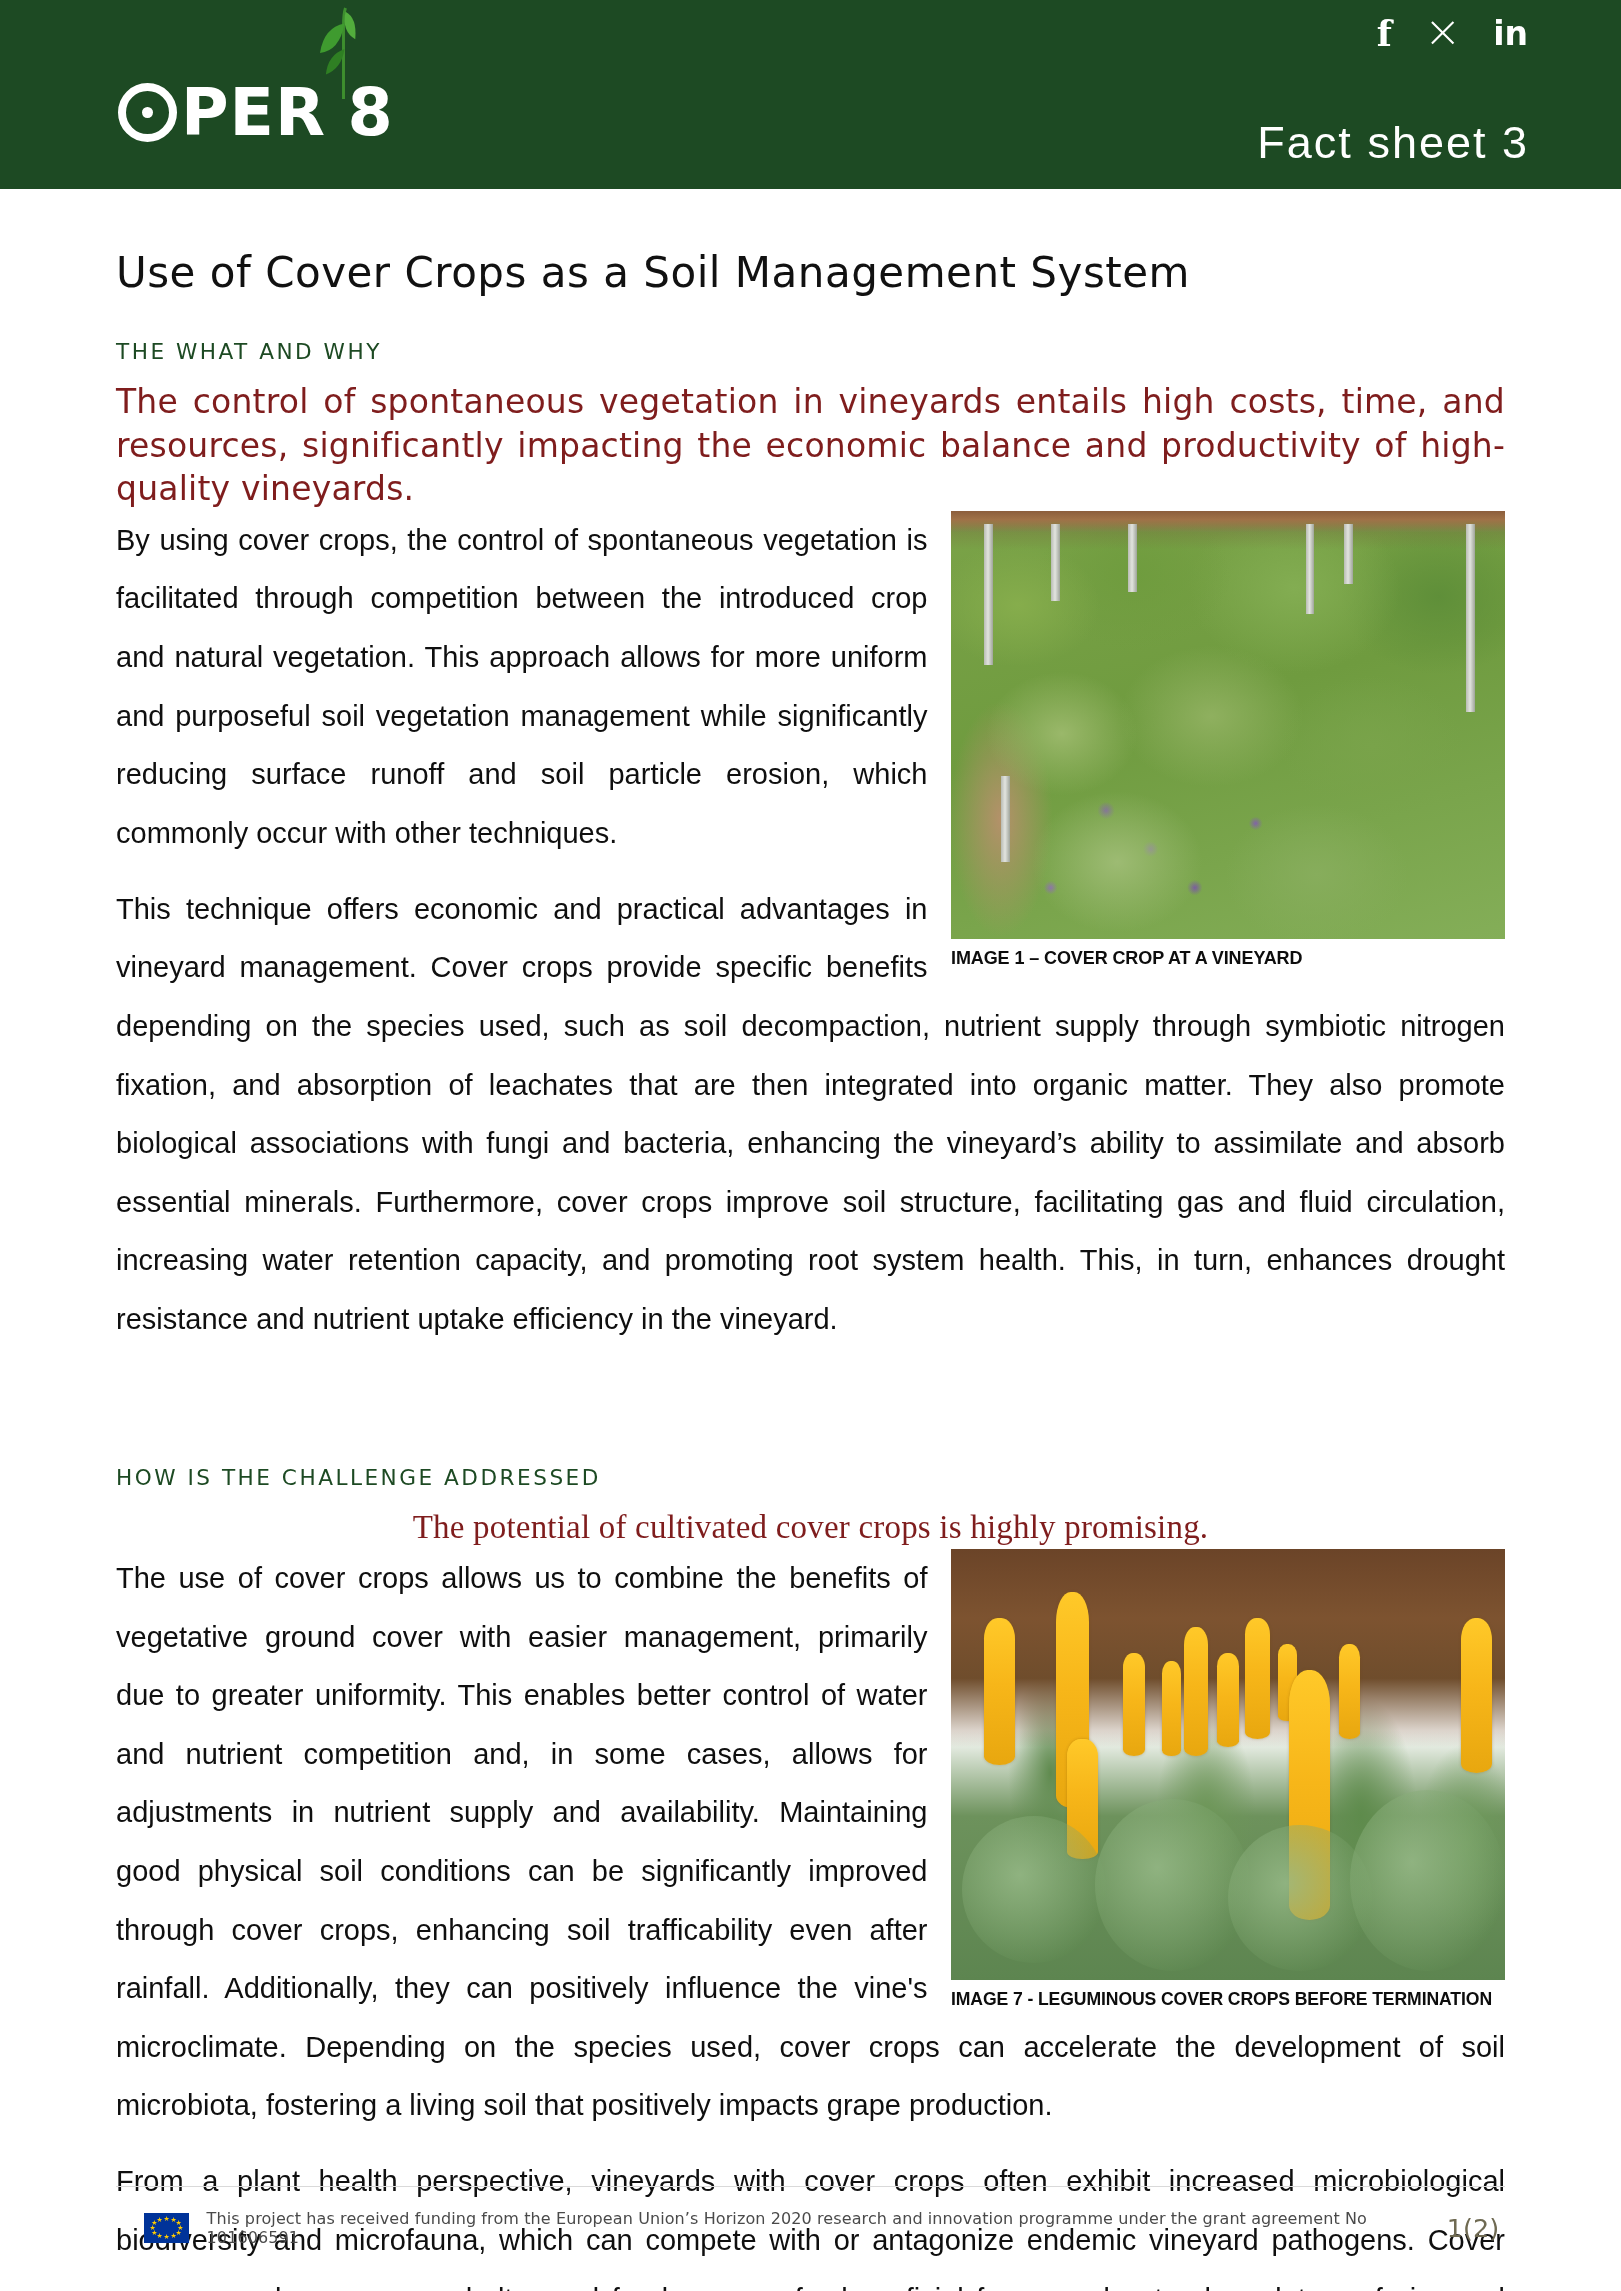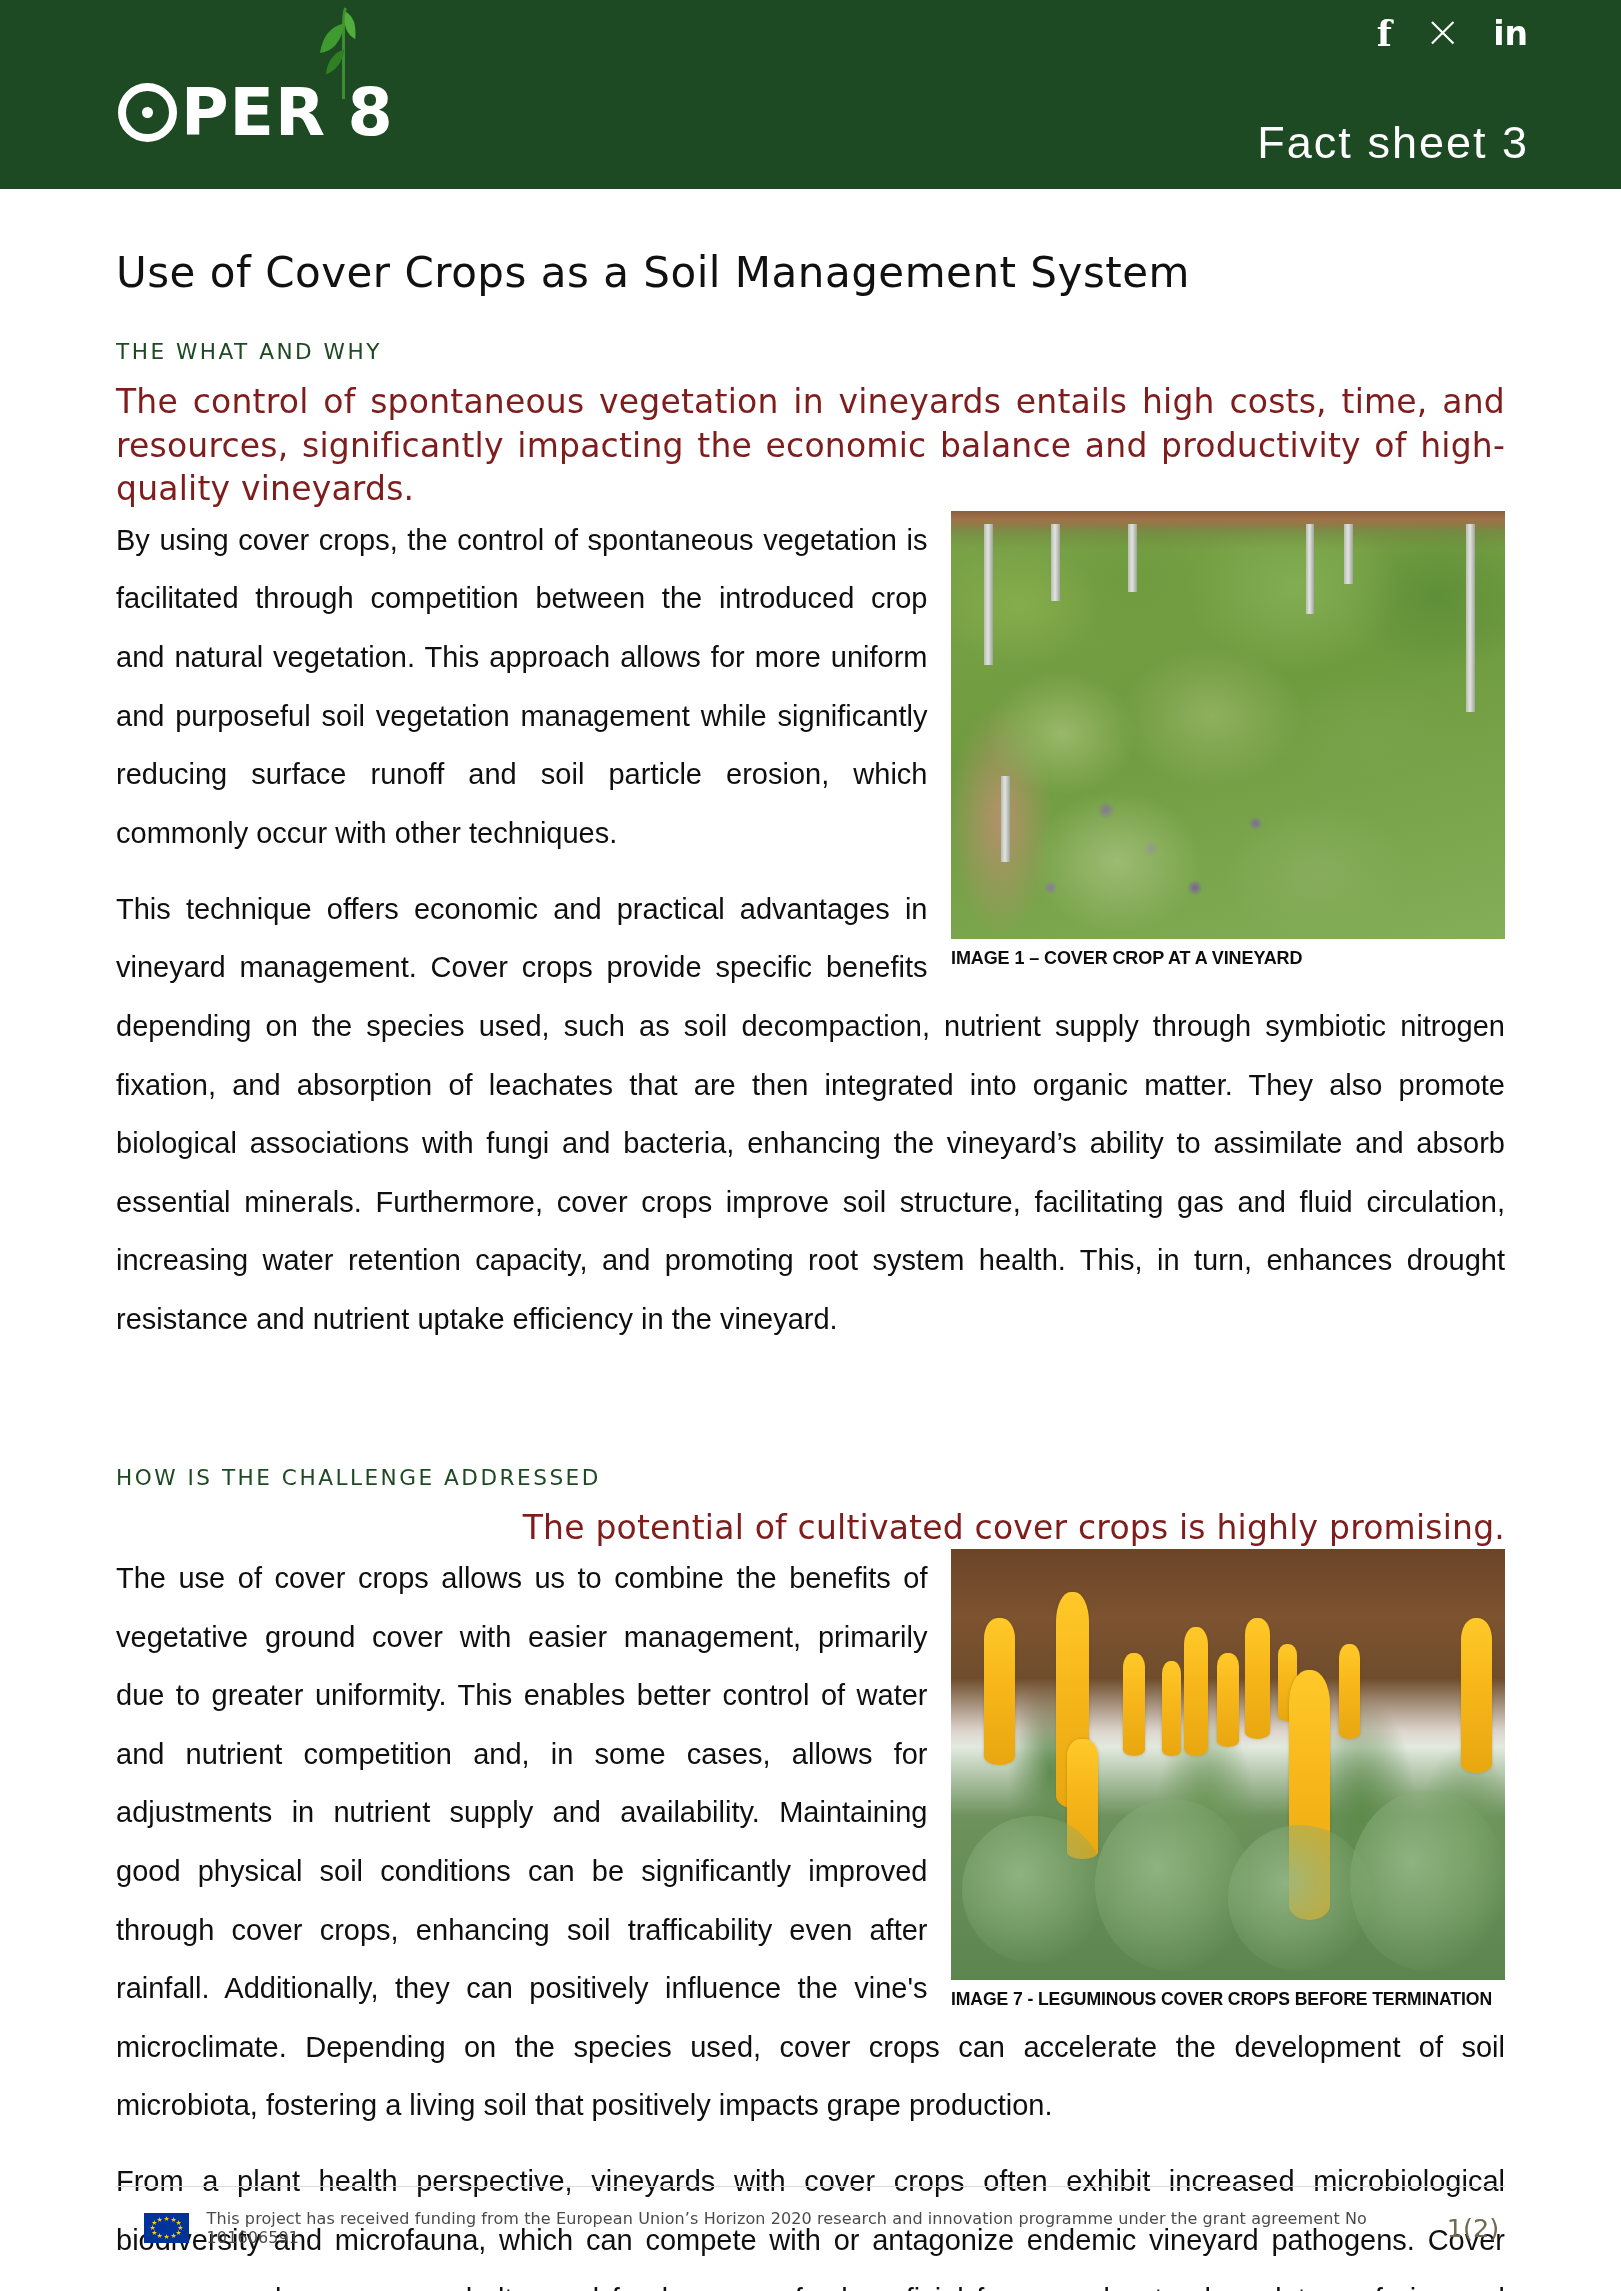"The potential of cultivated cover" .lead-narrow { font-family: none -> Liberation Serif, serif; text-align: right -> center }
